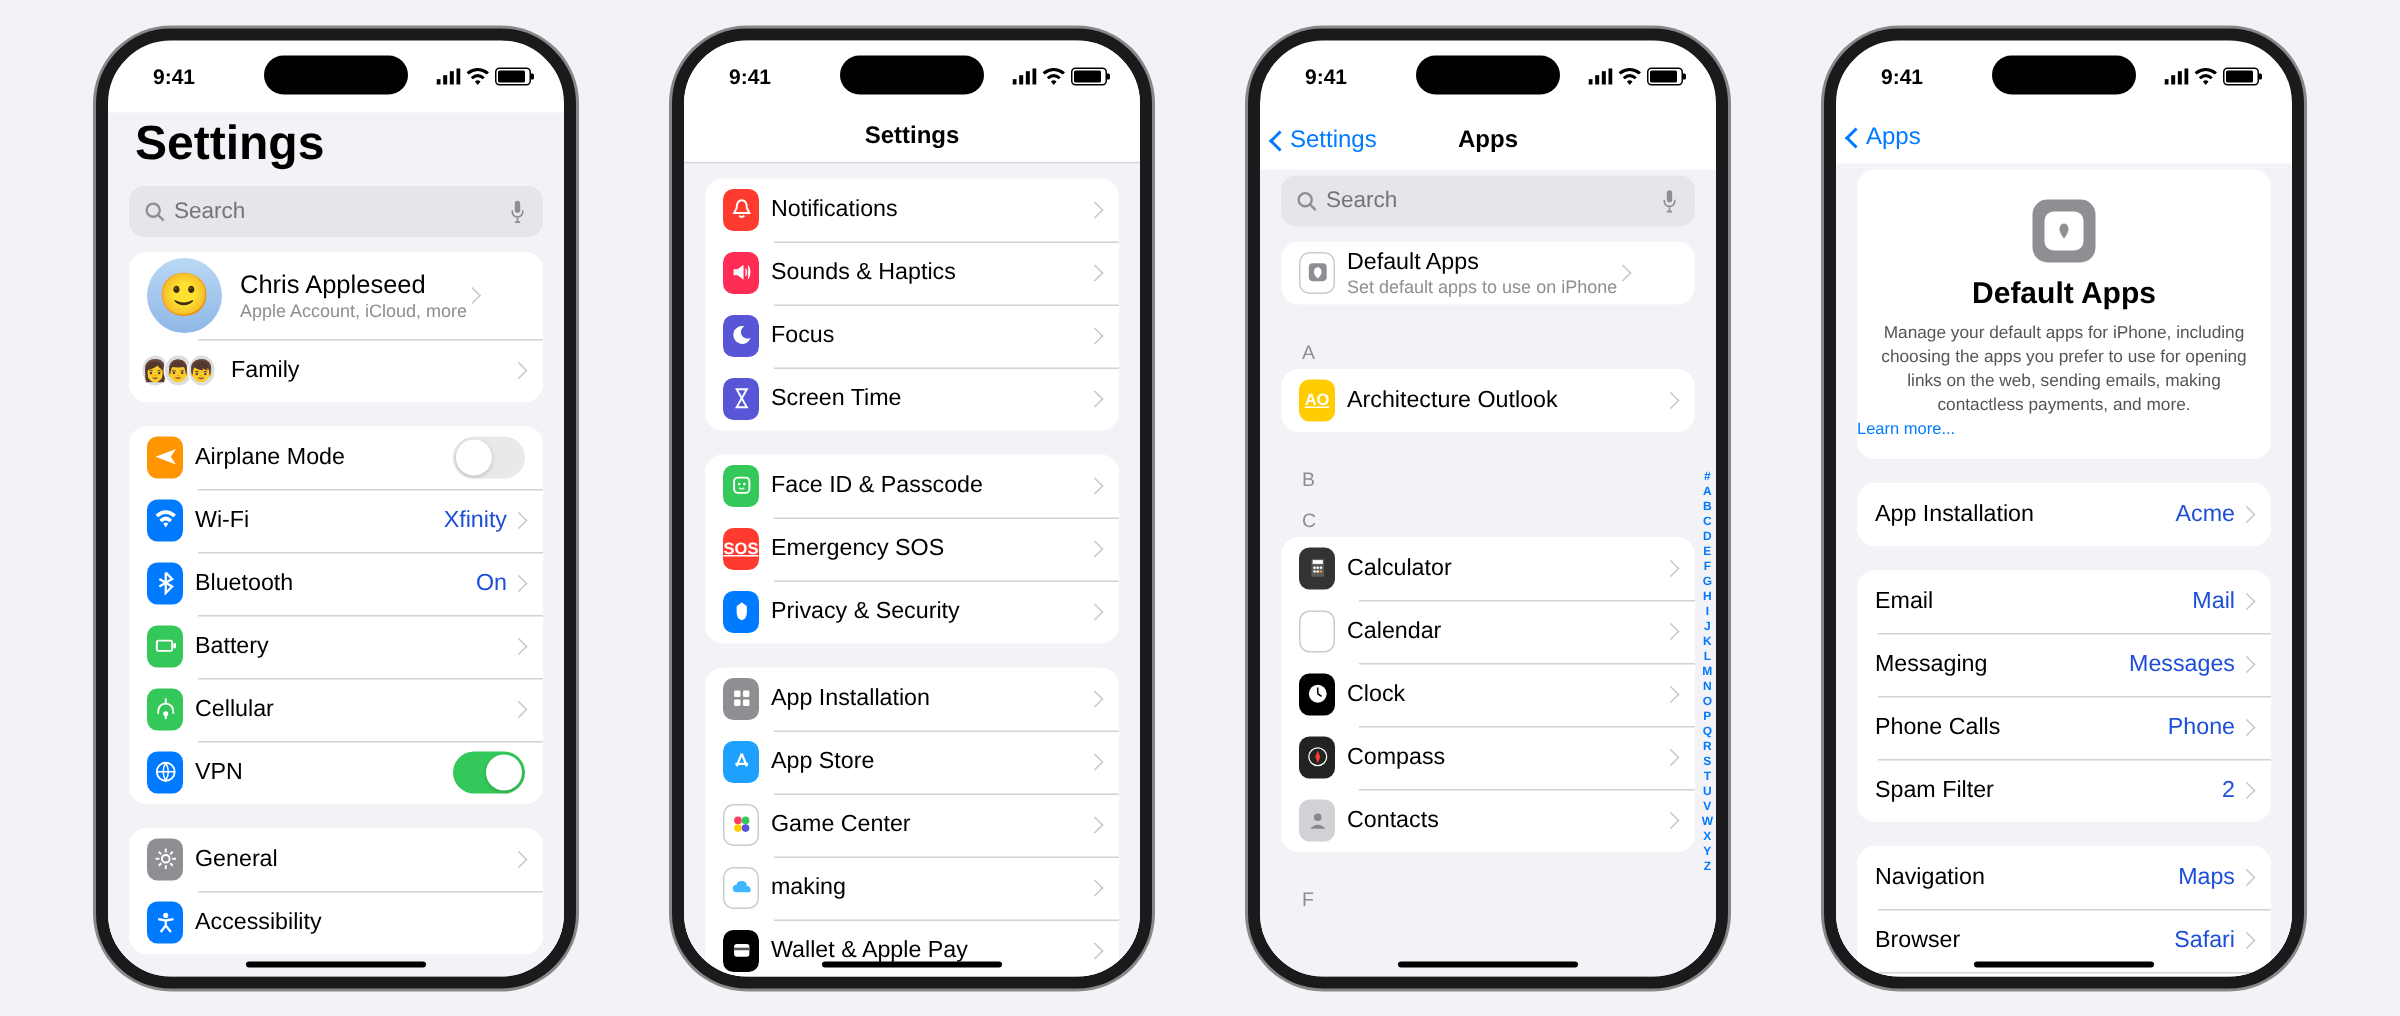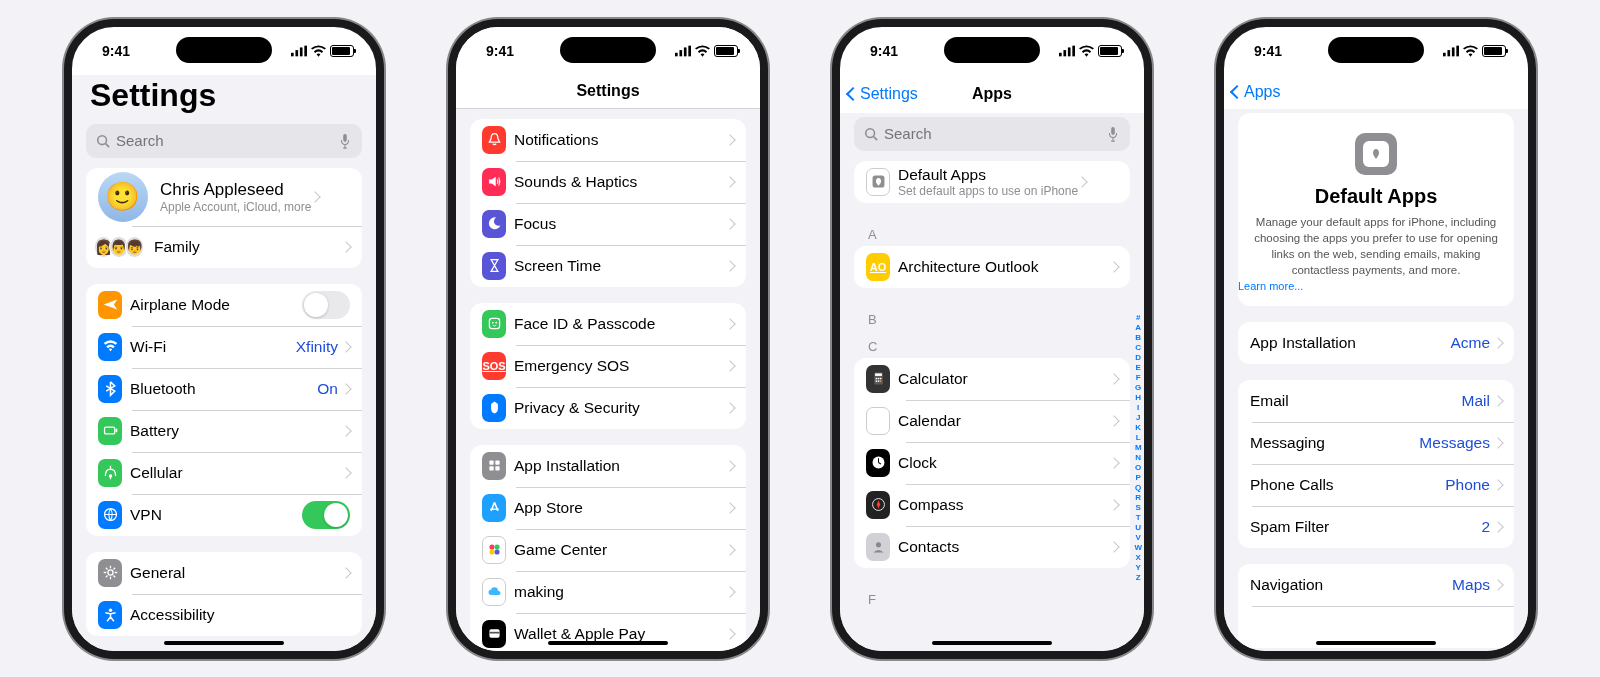"Browser" div.row { html: none -> <div> <span>Browser</span> <span>Safari</span> <span></span> </div> }
